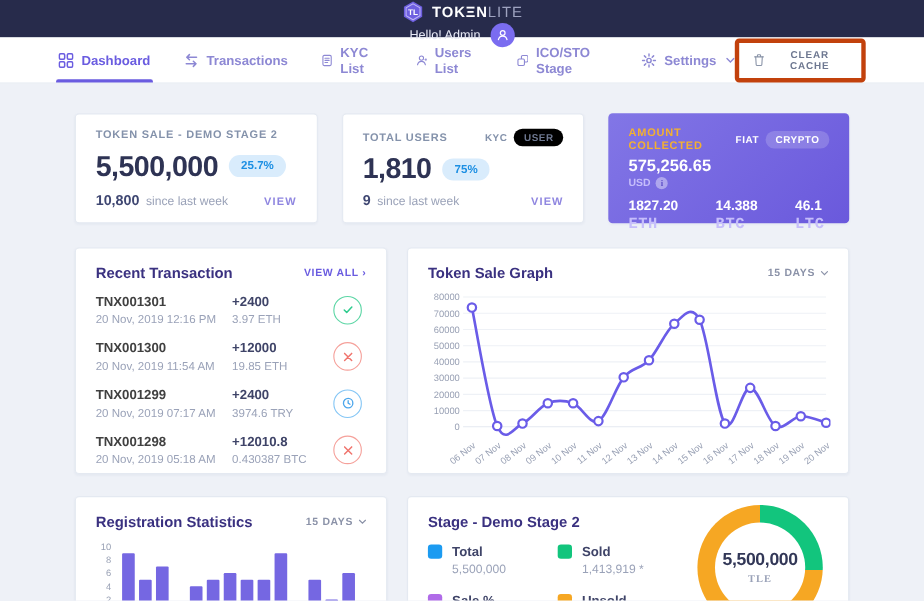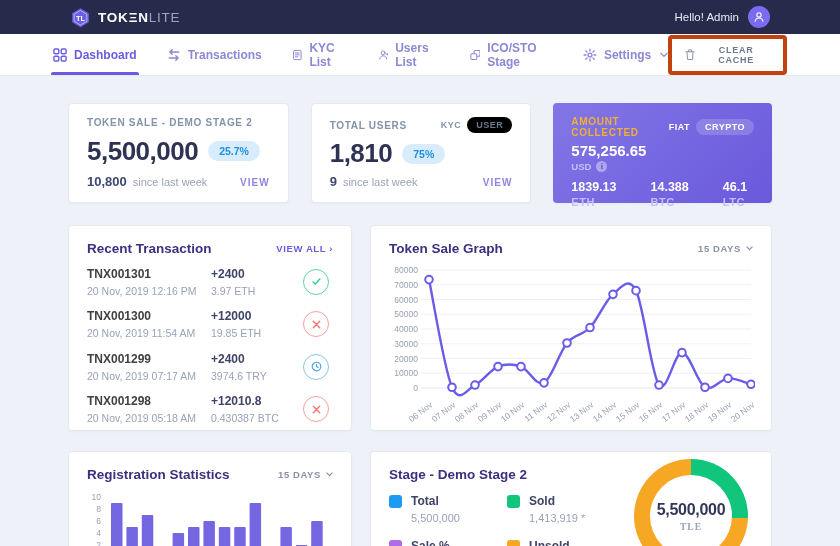"TL" .topbar { flex-direction: none -> column }
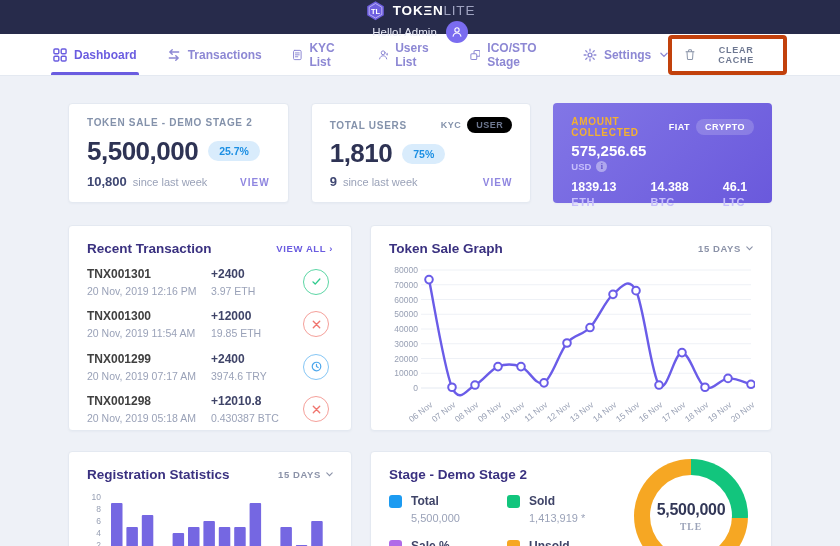"1839.13" div.crypto-val { text: 1839.13 -> 1827.20 }
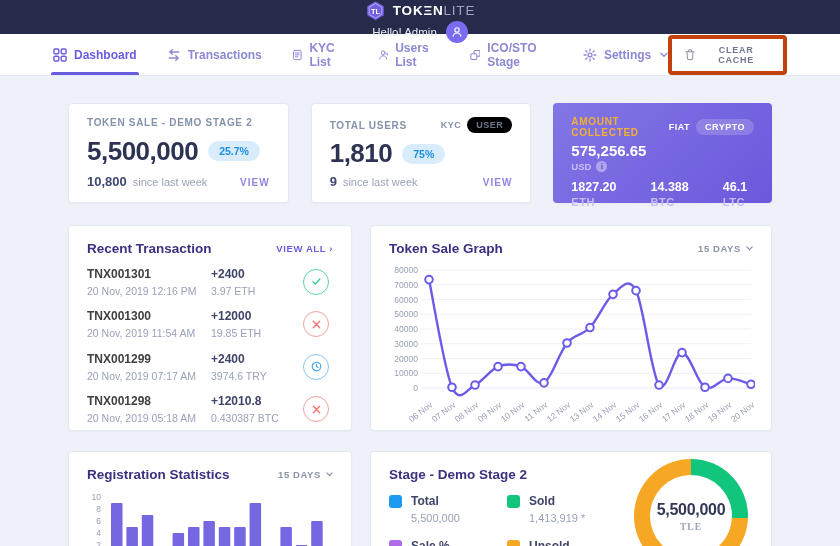"ETH" .crypto-unit { font-family: none -> Liberation Mono, monospace; font-size: 11px -> 14px }
